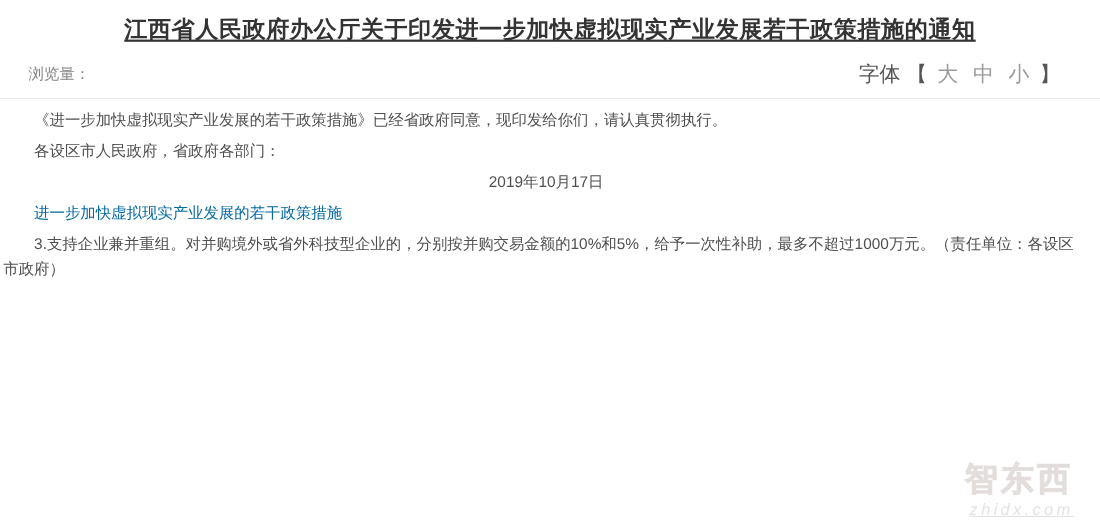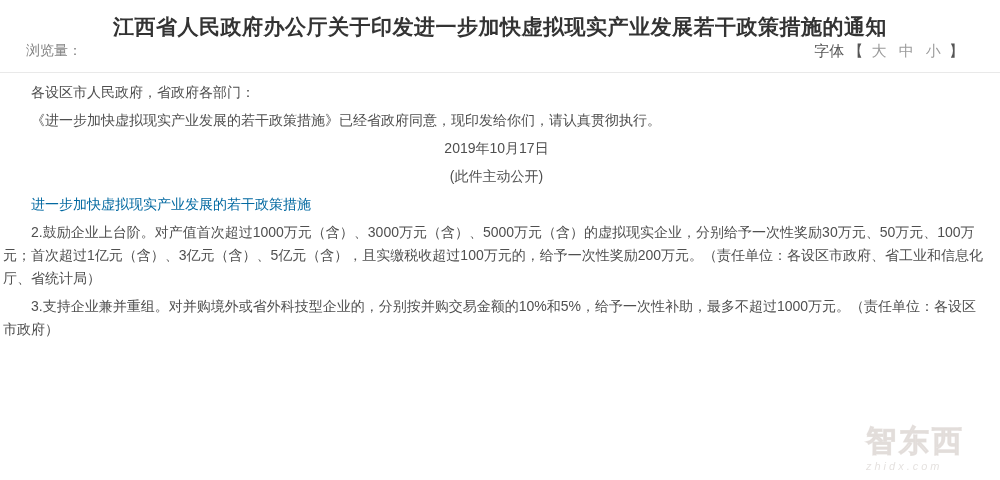"江西省人民政府办公厅关于印发进一步加快虚拟现实产业发展若干政策措施的通知" .title { text-decoration: none -> underline }
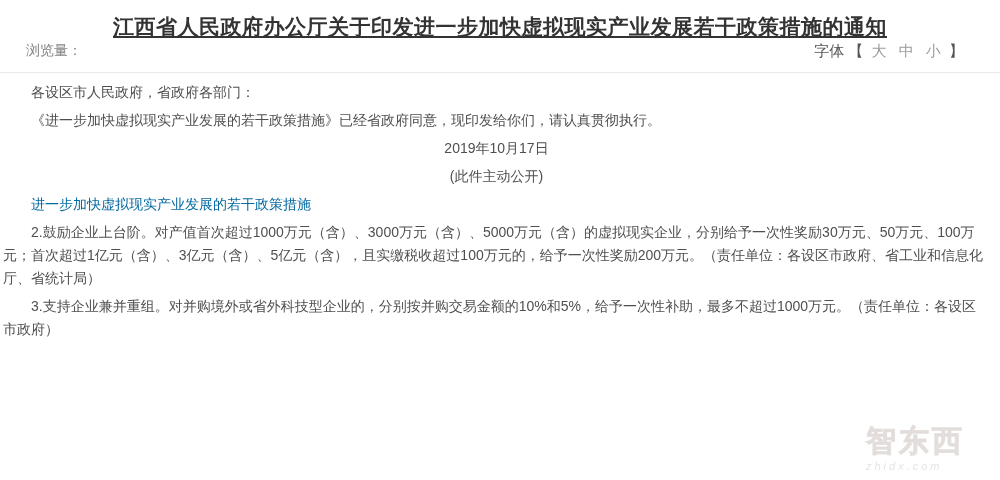"浏览量：" .meta-row { margin-top: none -> 17px }
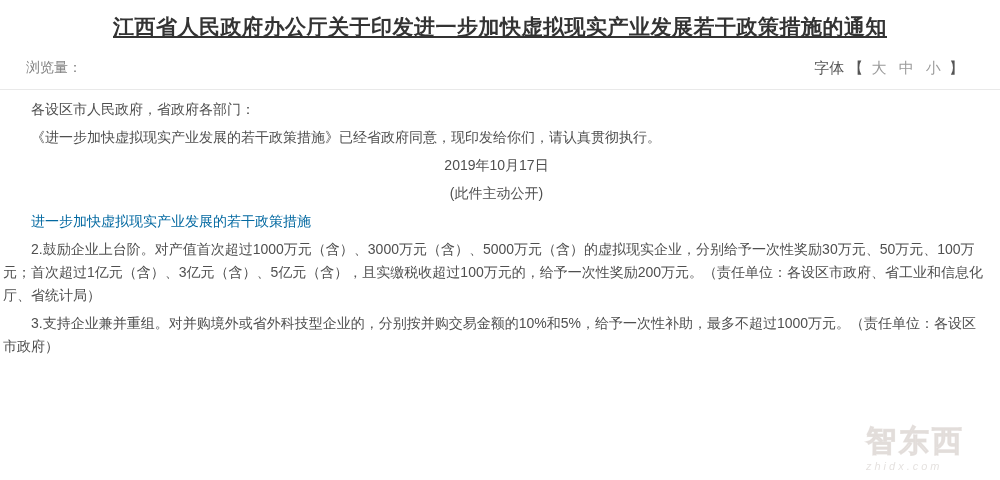"字体 【 大 中 小" .font-switch { font-size: 15px -> 19px }
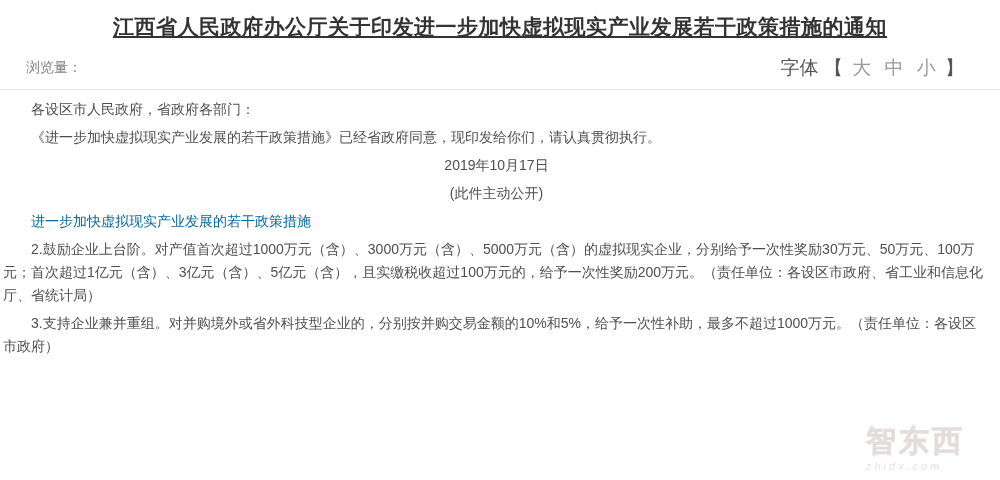"各设区市人民政府，省政府各部门：" p { order: before "《进一步加快虚拟现实产业发展的若干政策措施》已经省政府同意，现印发给你们，请认真" -> after "《进一步加快虚拟现实产业发展的若干政策措施》已经省政府同意，现印发给你们，请认真" }
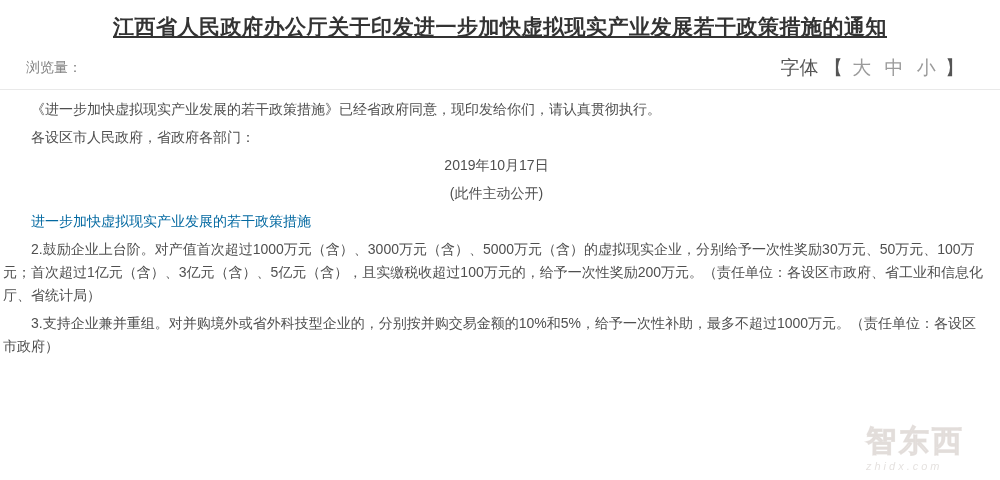"(此件主动公开)" p.right { html: <p>(此件主动公开)</p> -> none }
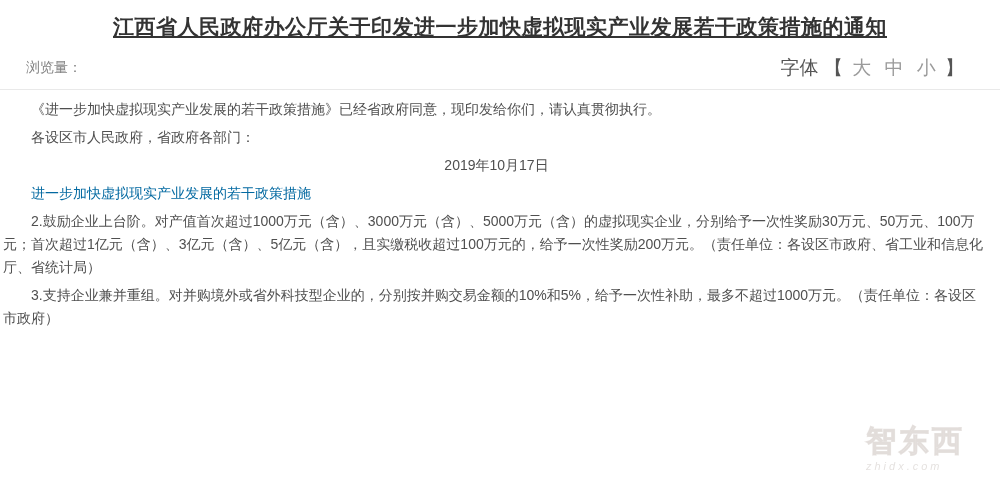"2.鼓励企业上台阶。对产值首次超过1000万元（含）、3000万元（含）、500" p { html: <p>2.鼓励企业上台阶。对产值首次超过1000万元（含）、3000万元（含）、5000万元（含）的虚拟现实企业，分别给予一次性奖励30万元、50万元、100万元；首次超过1亿元（含）、3亿元（含）、5亿元（含），且实缴税收超过100万元的，给予一次性奖励200万元。（责任单位：各设区市政府、省工业和信息化厅、省统计局）</p> -> none }
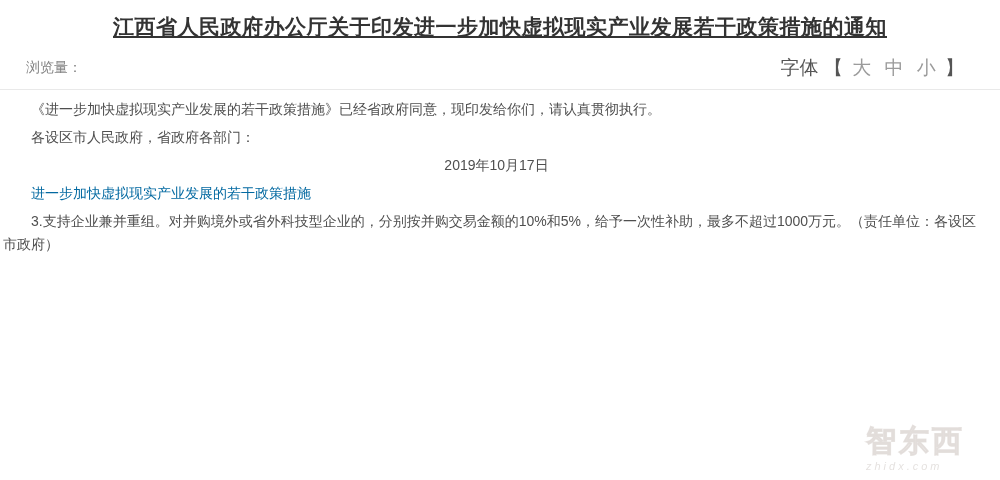"智东西" .watermark { text-align: left -> right }
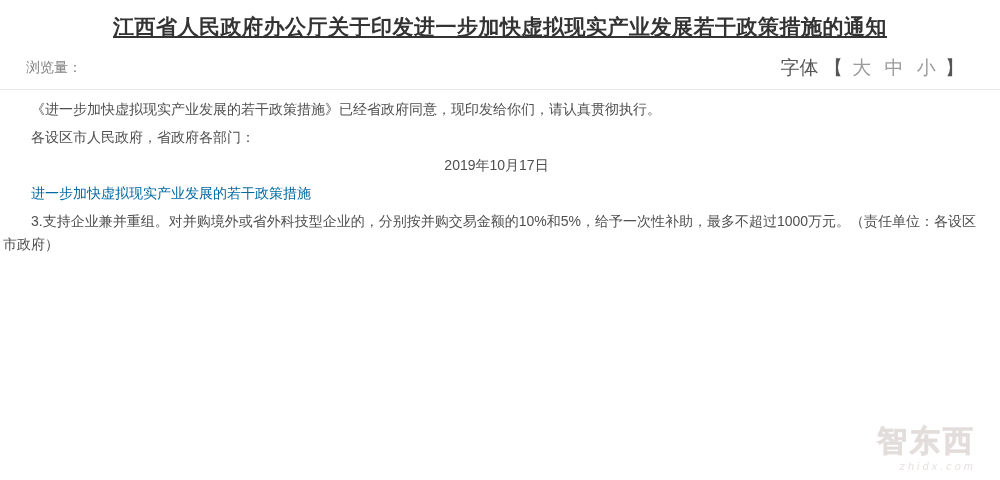"zhidx.com" .wm-site { font-size: 11px -> 15px; text-decoration: none -> underline }
